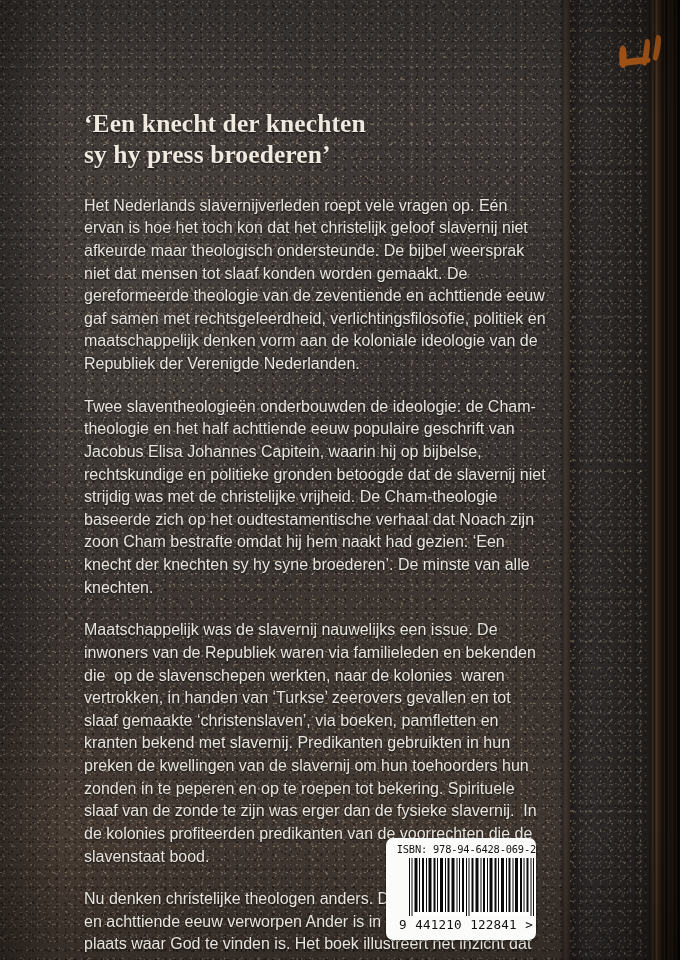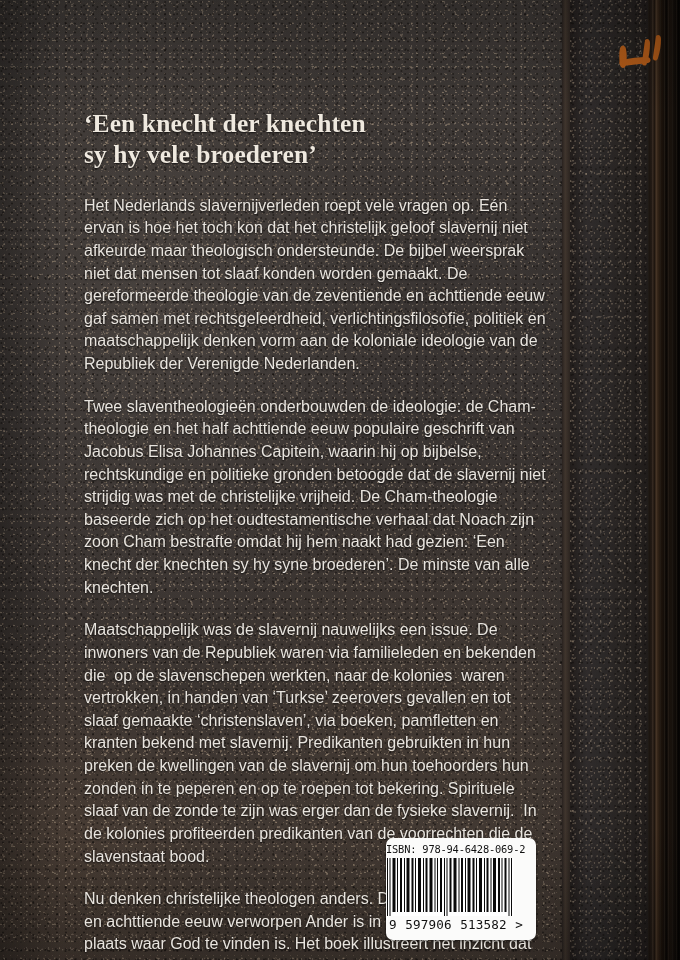"sy hy vele broederen’" span.title-line { text: vele -> press }
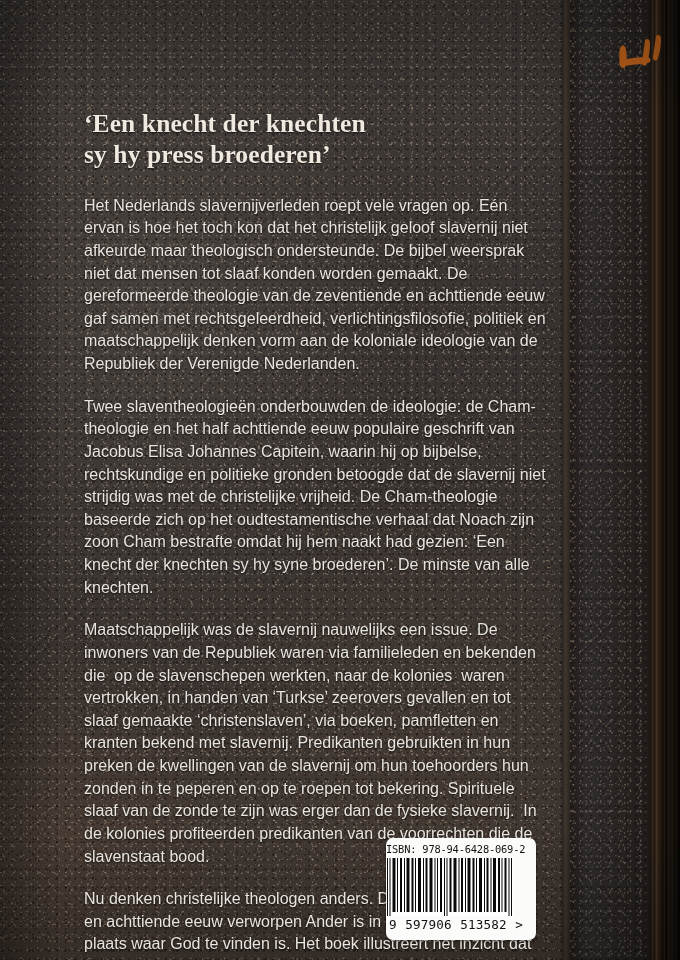"ISBN: 978-94-6428-069-2" .barcode-label { align-items: flex-start -> flex-end }
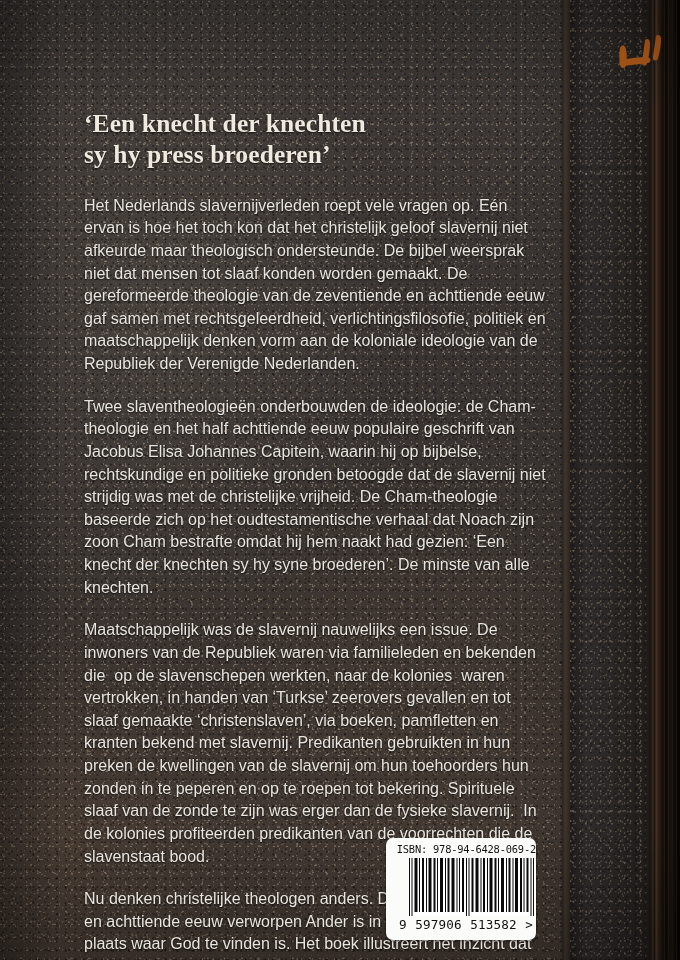"597906" span { text: 597906 -> 441210 }
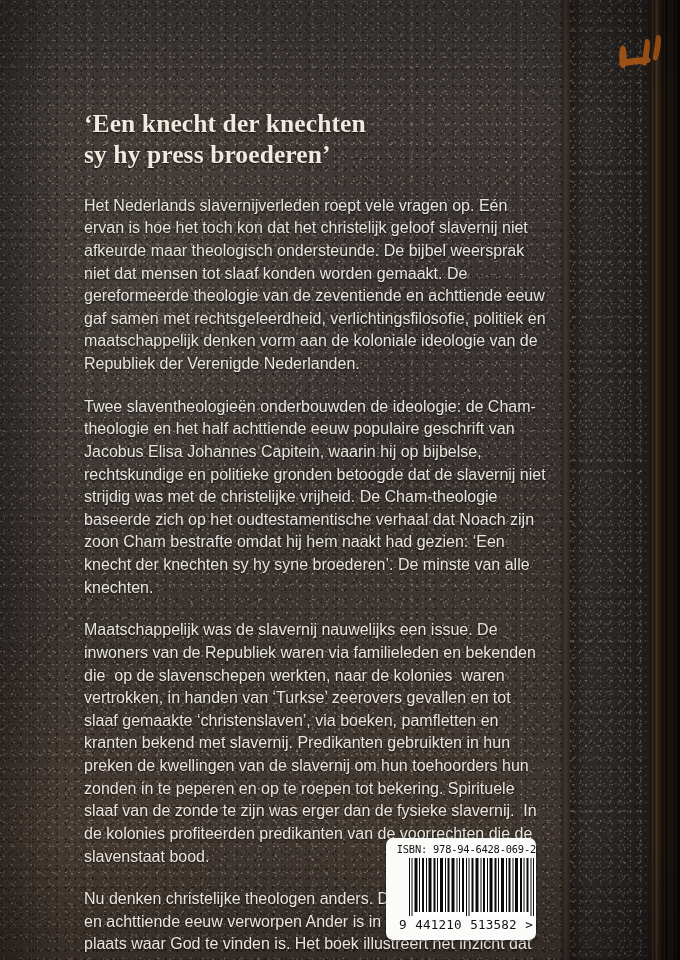"513582" span { text: 513582 -> 122841 }
